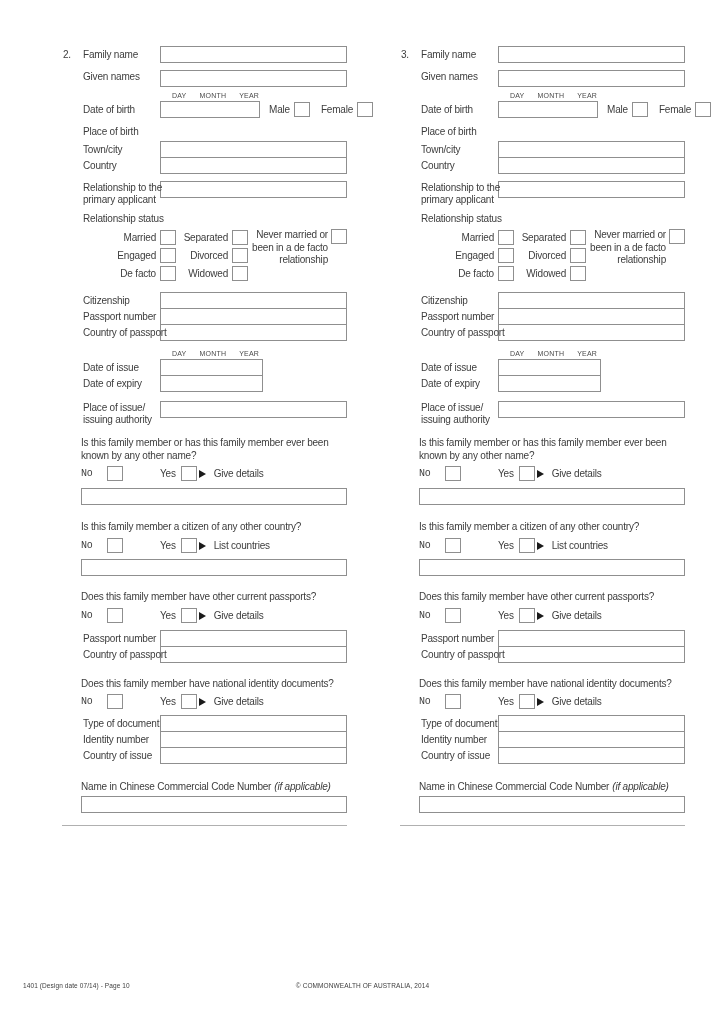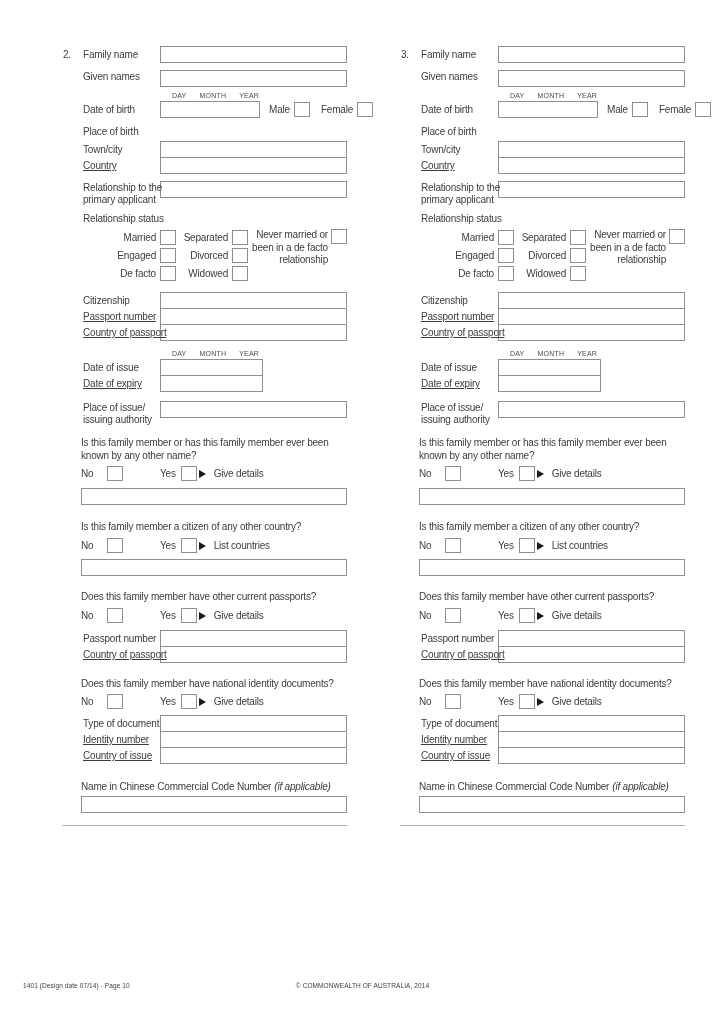"Country" .stack { text-decoration: underline -> none }
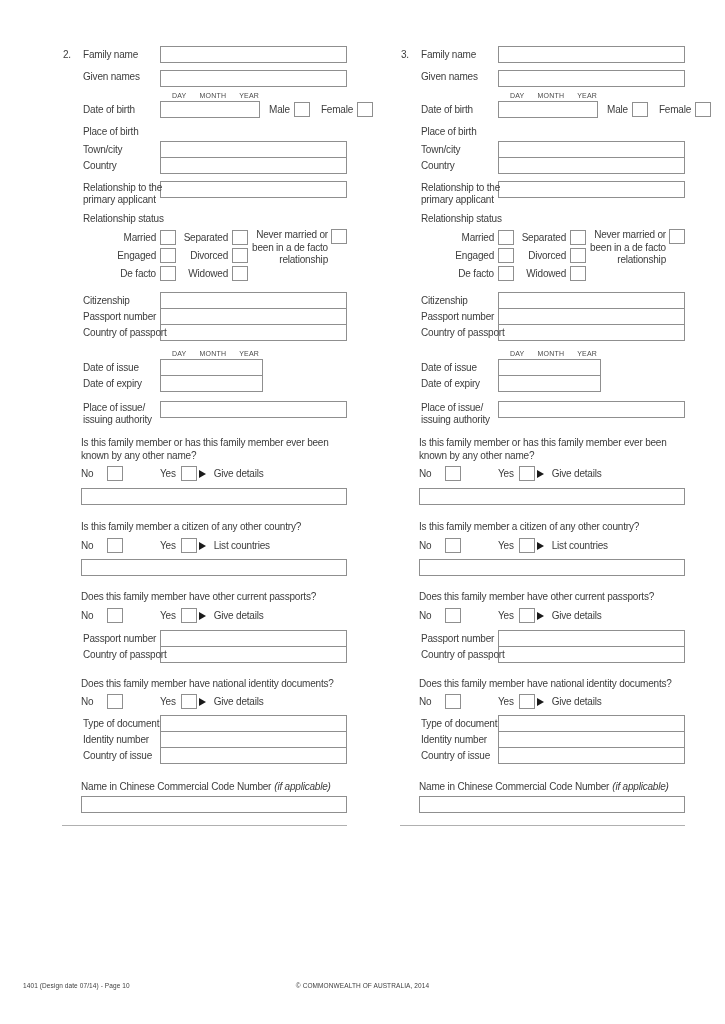"No" .noyes .no-l { font-family: none -> Liberation Mono, monospace }
